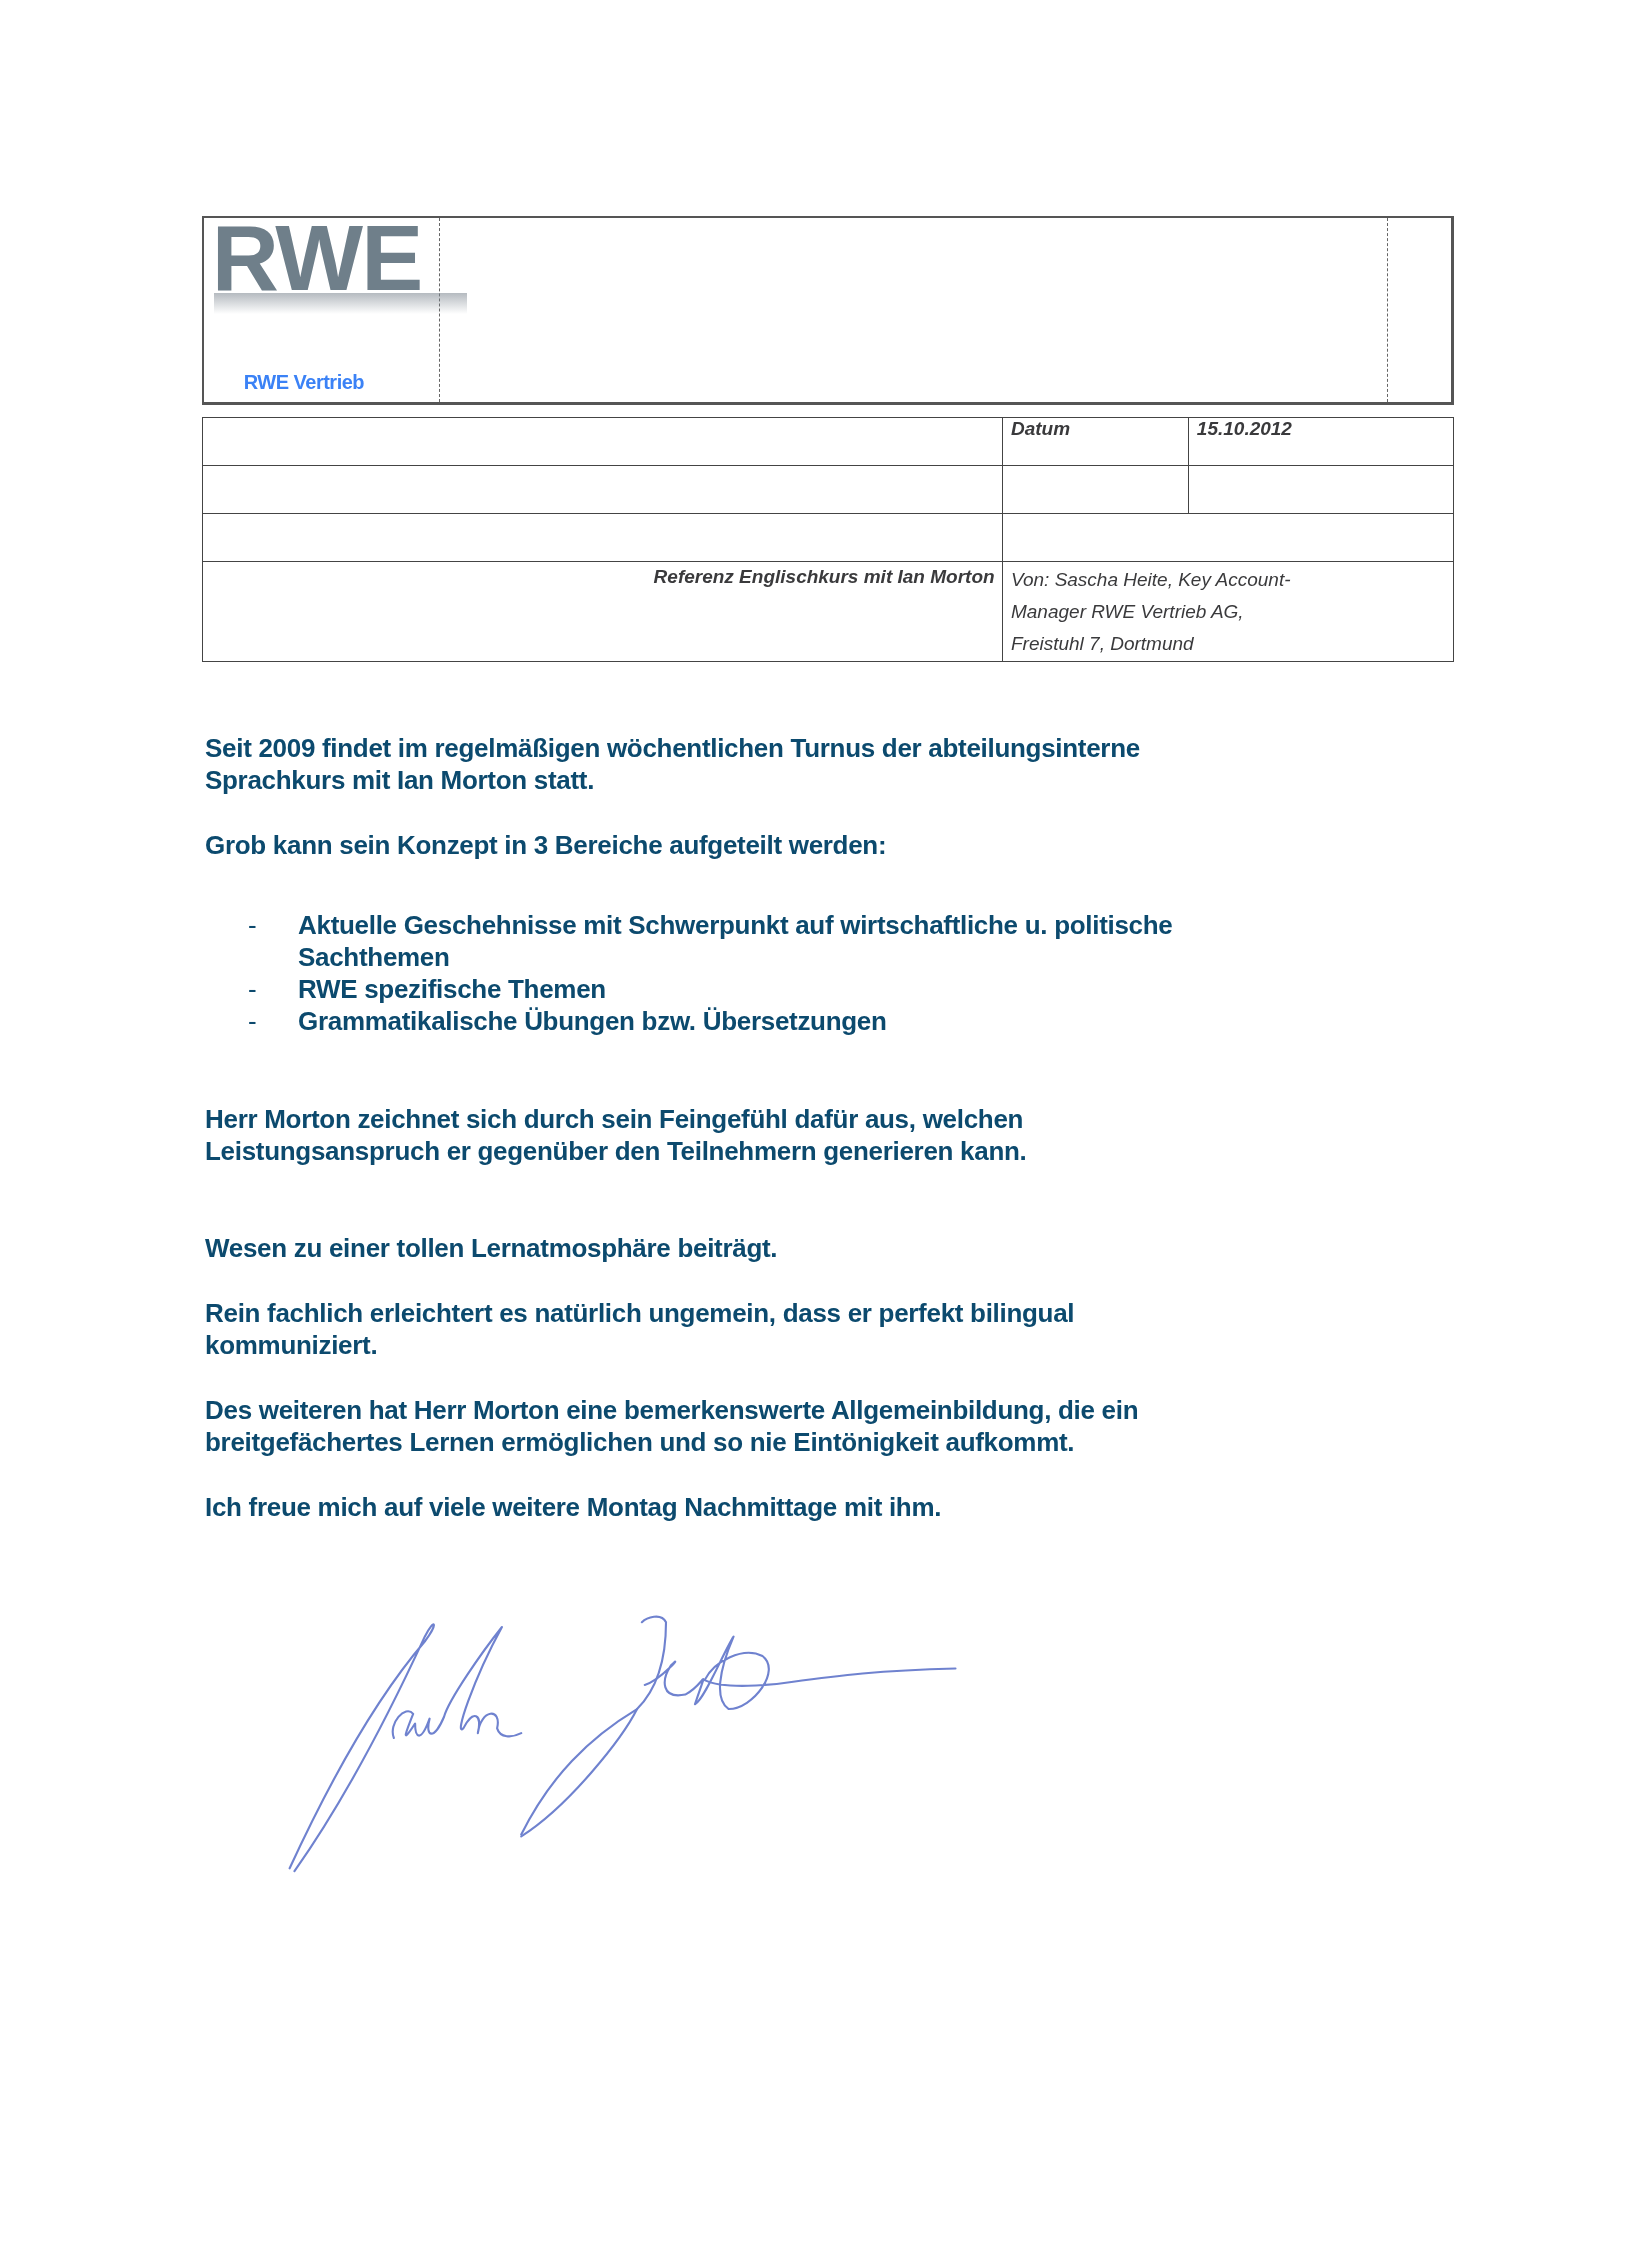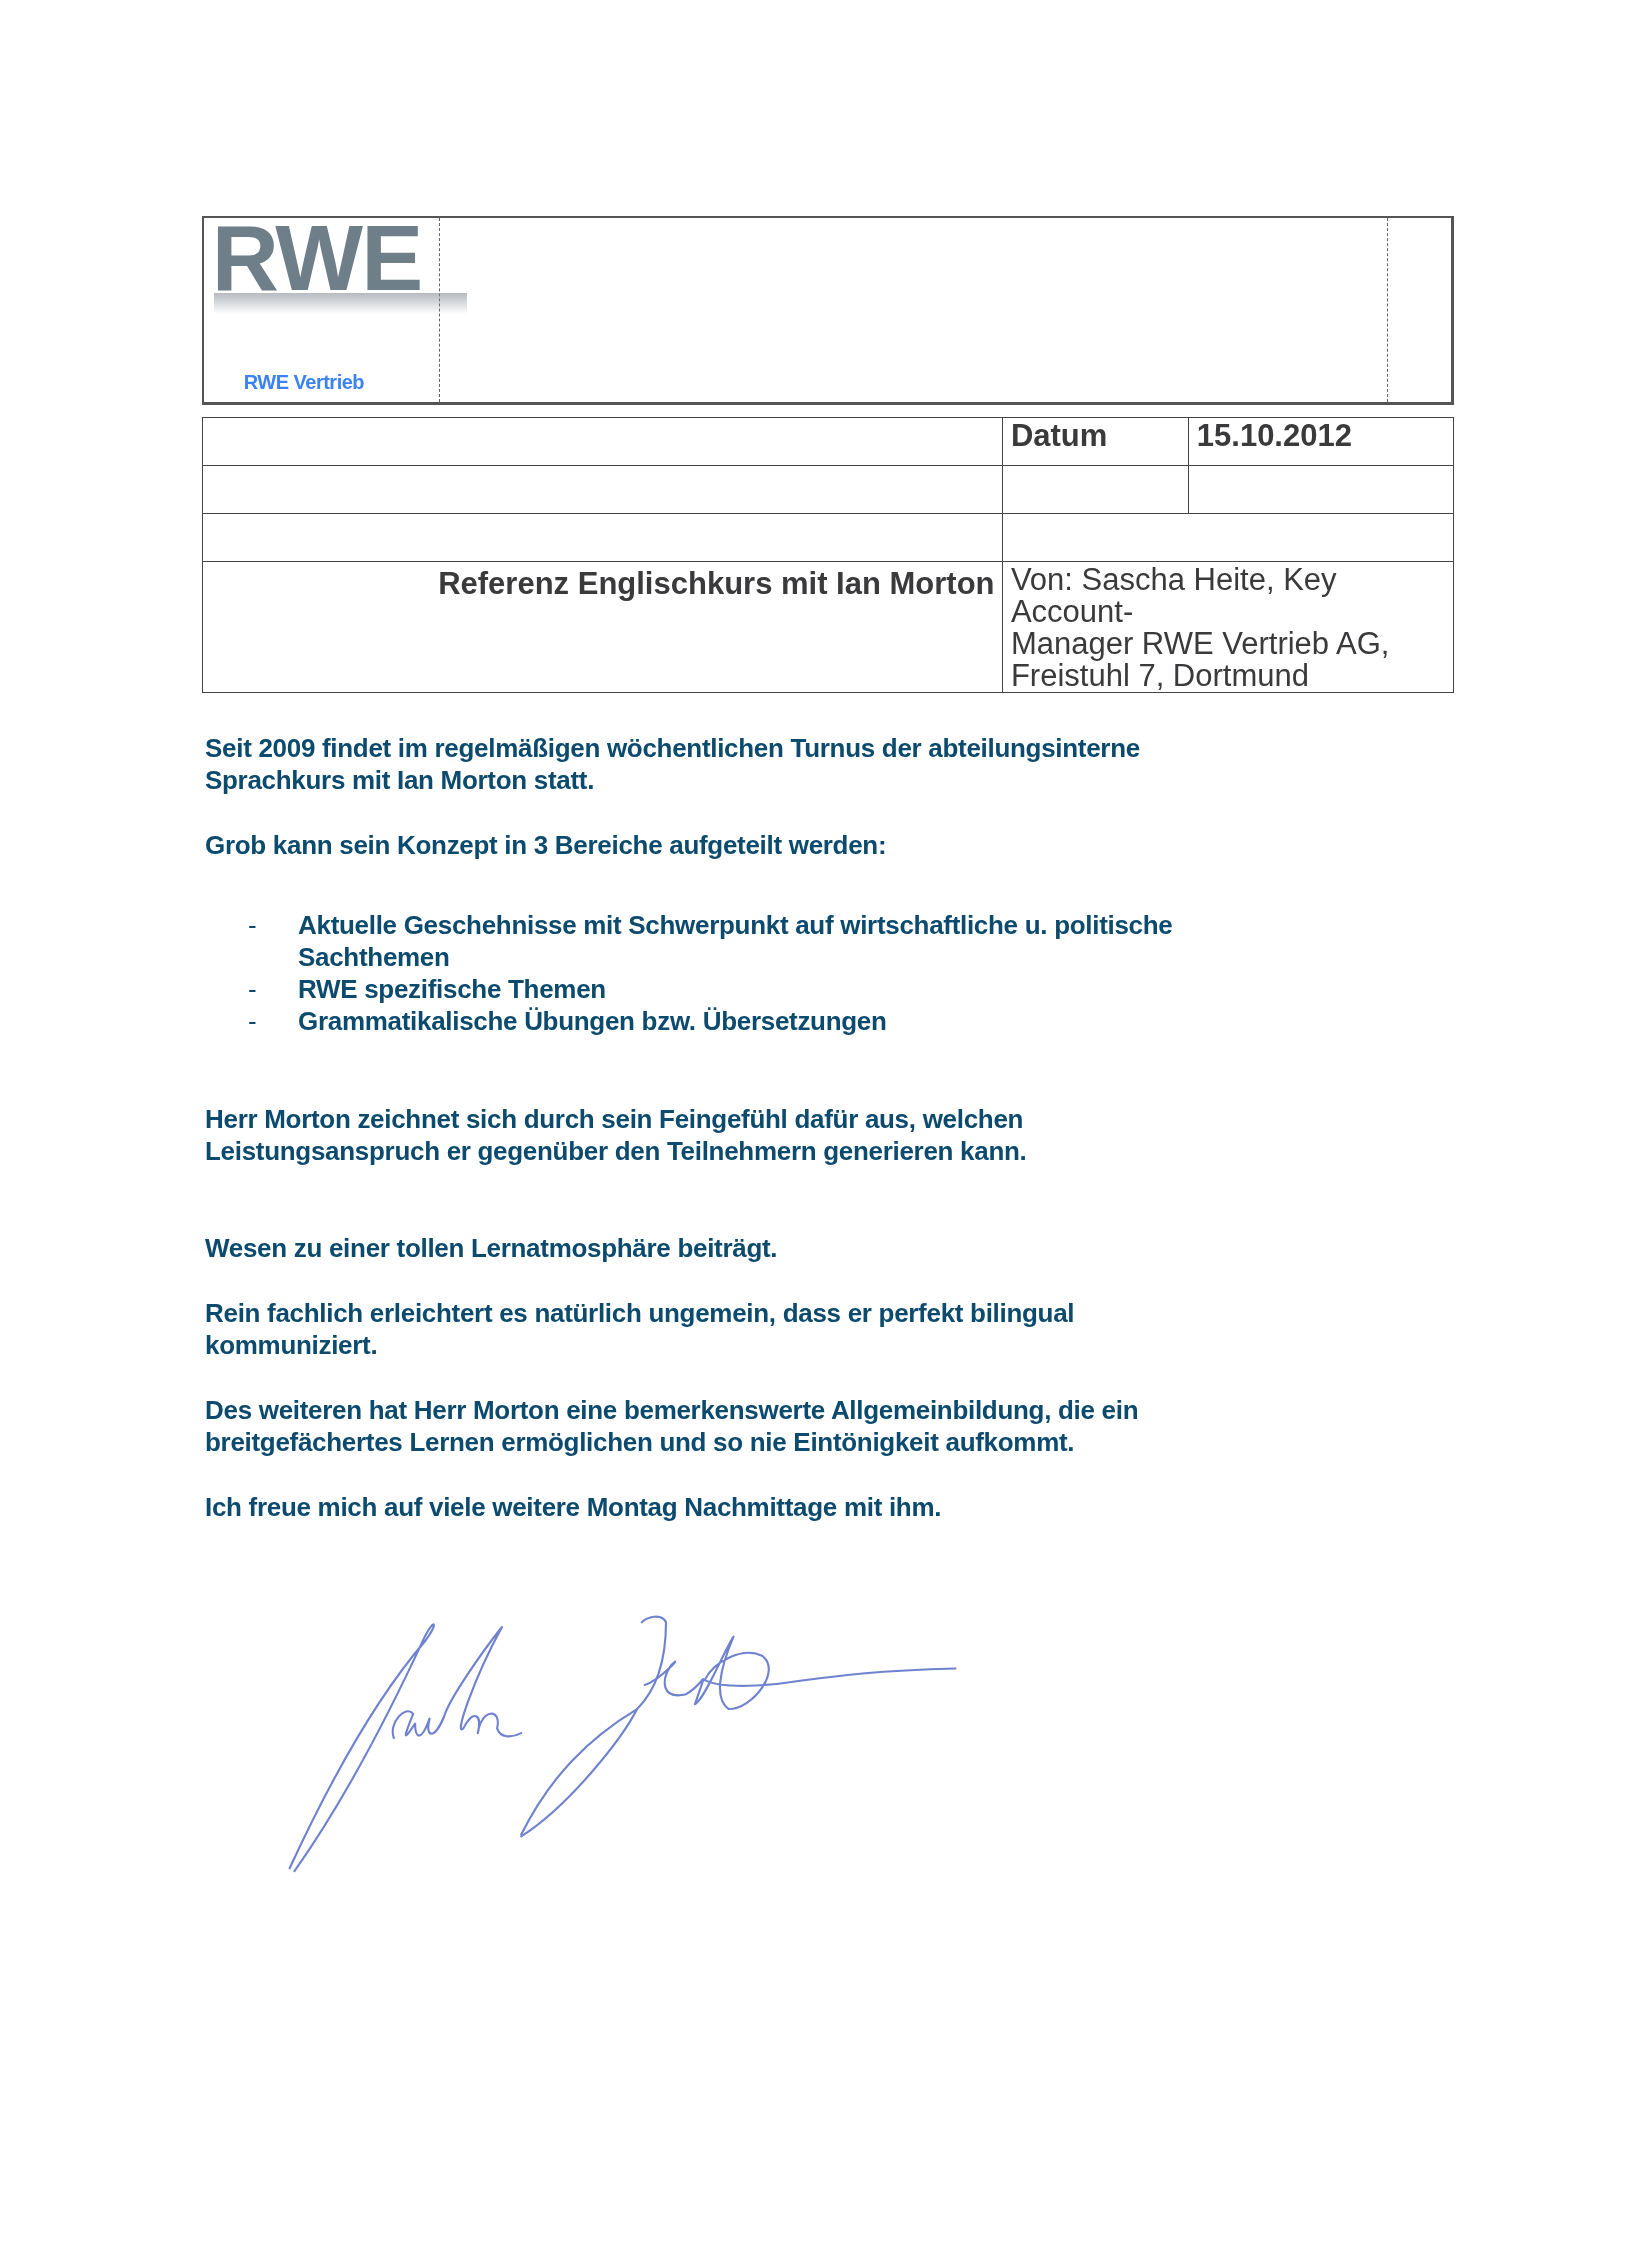"Datum" #info-table { font-size: 31px -> 19px; font-style: none -> italic }
